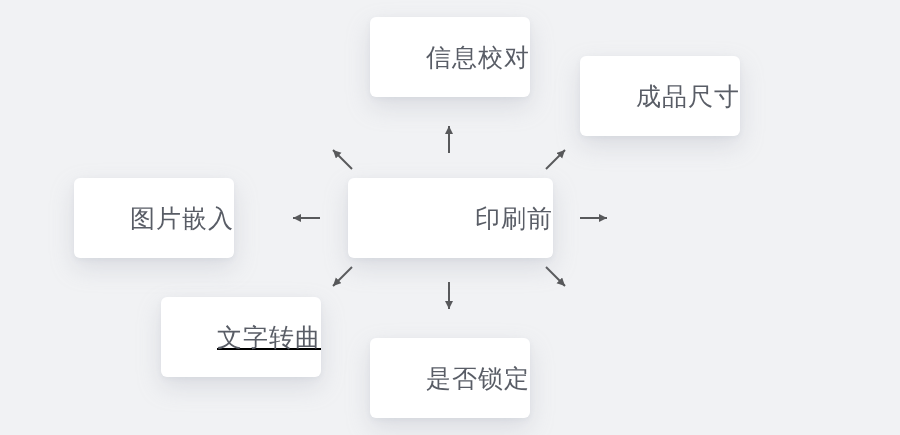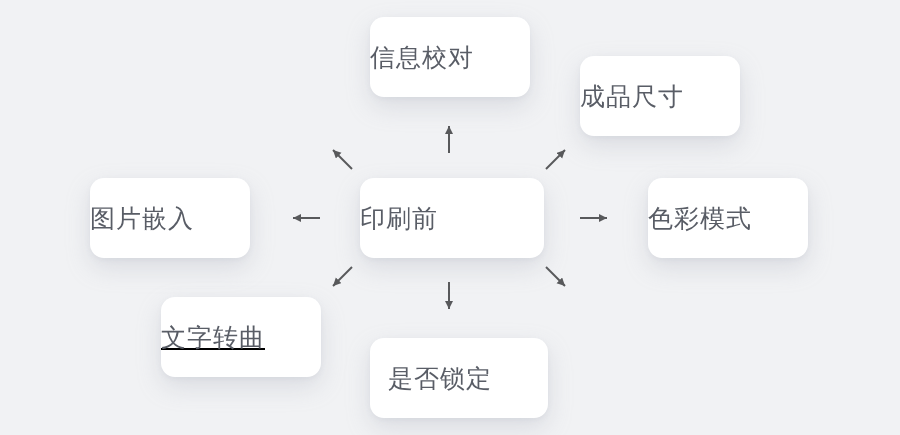"信息校对" .node { border-radius: 14px -> 6px; justify-content: flex-start -> flex-end }
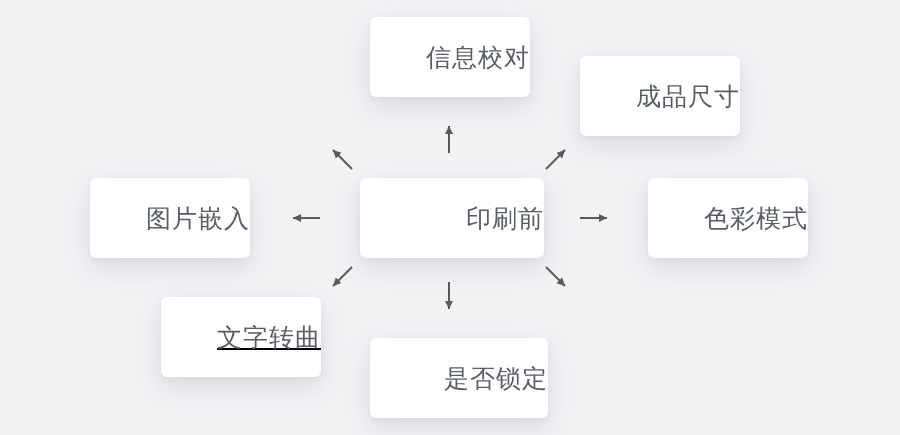"图片嵌入" .node-left { left: 90px -> 74px }
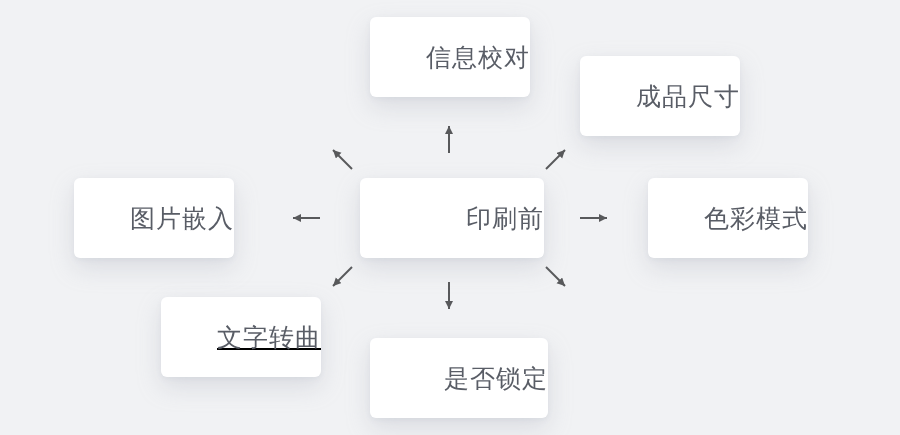"印刷前" .node-center { left: 360px -> 348px; width: 184px -> 205px }
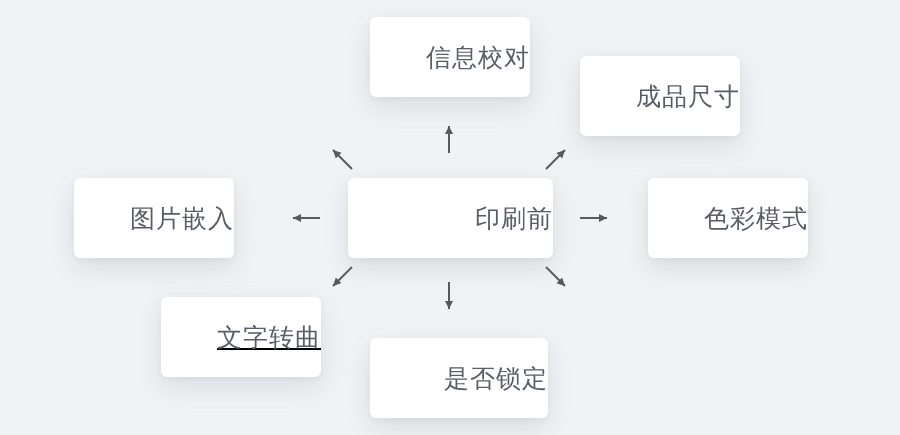"色彩模式" div.node { html: <div> <span>色彩模式</span> </div> -> none }
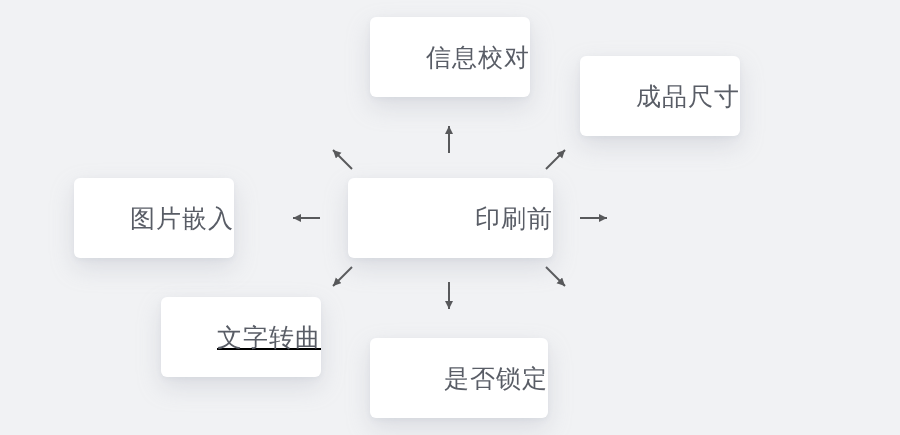"是否锁定" .node-bottom { padding-left: 18px -> none }
